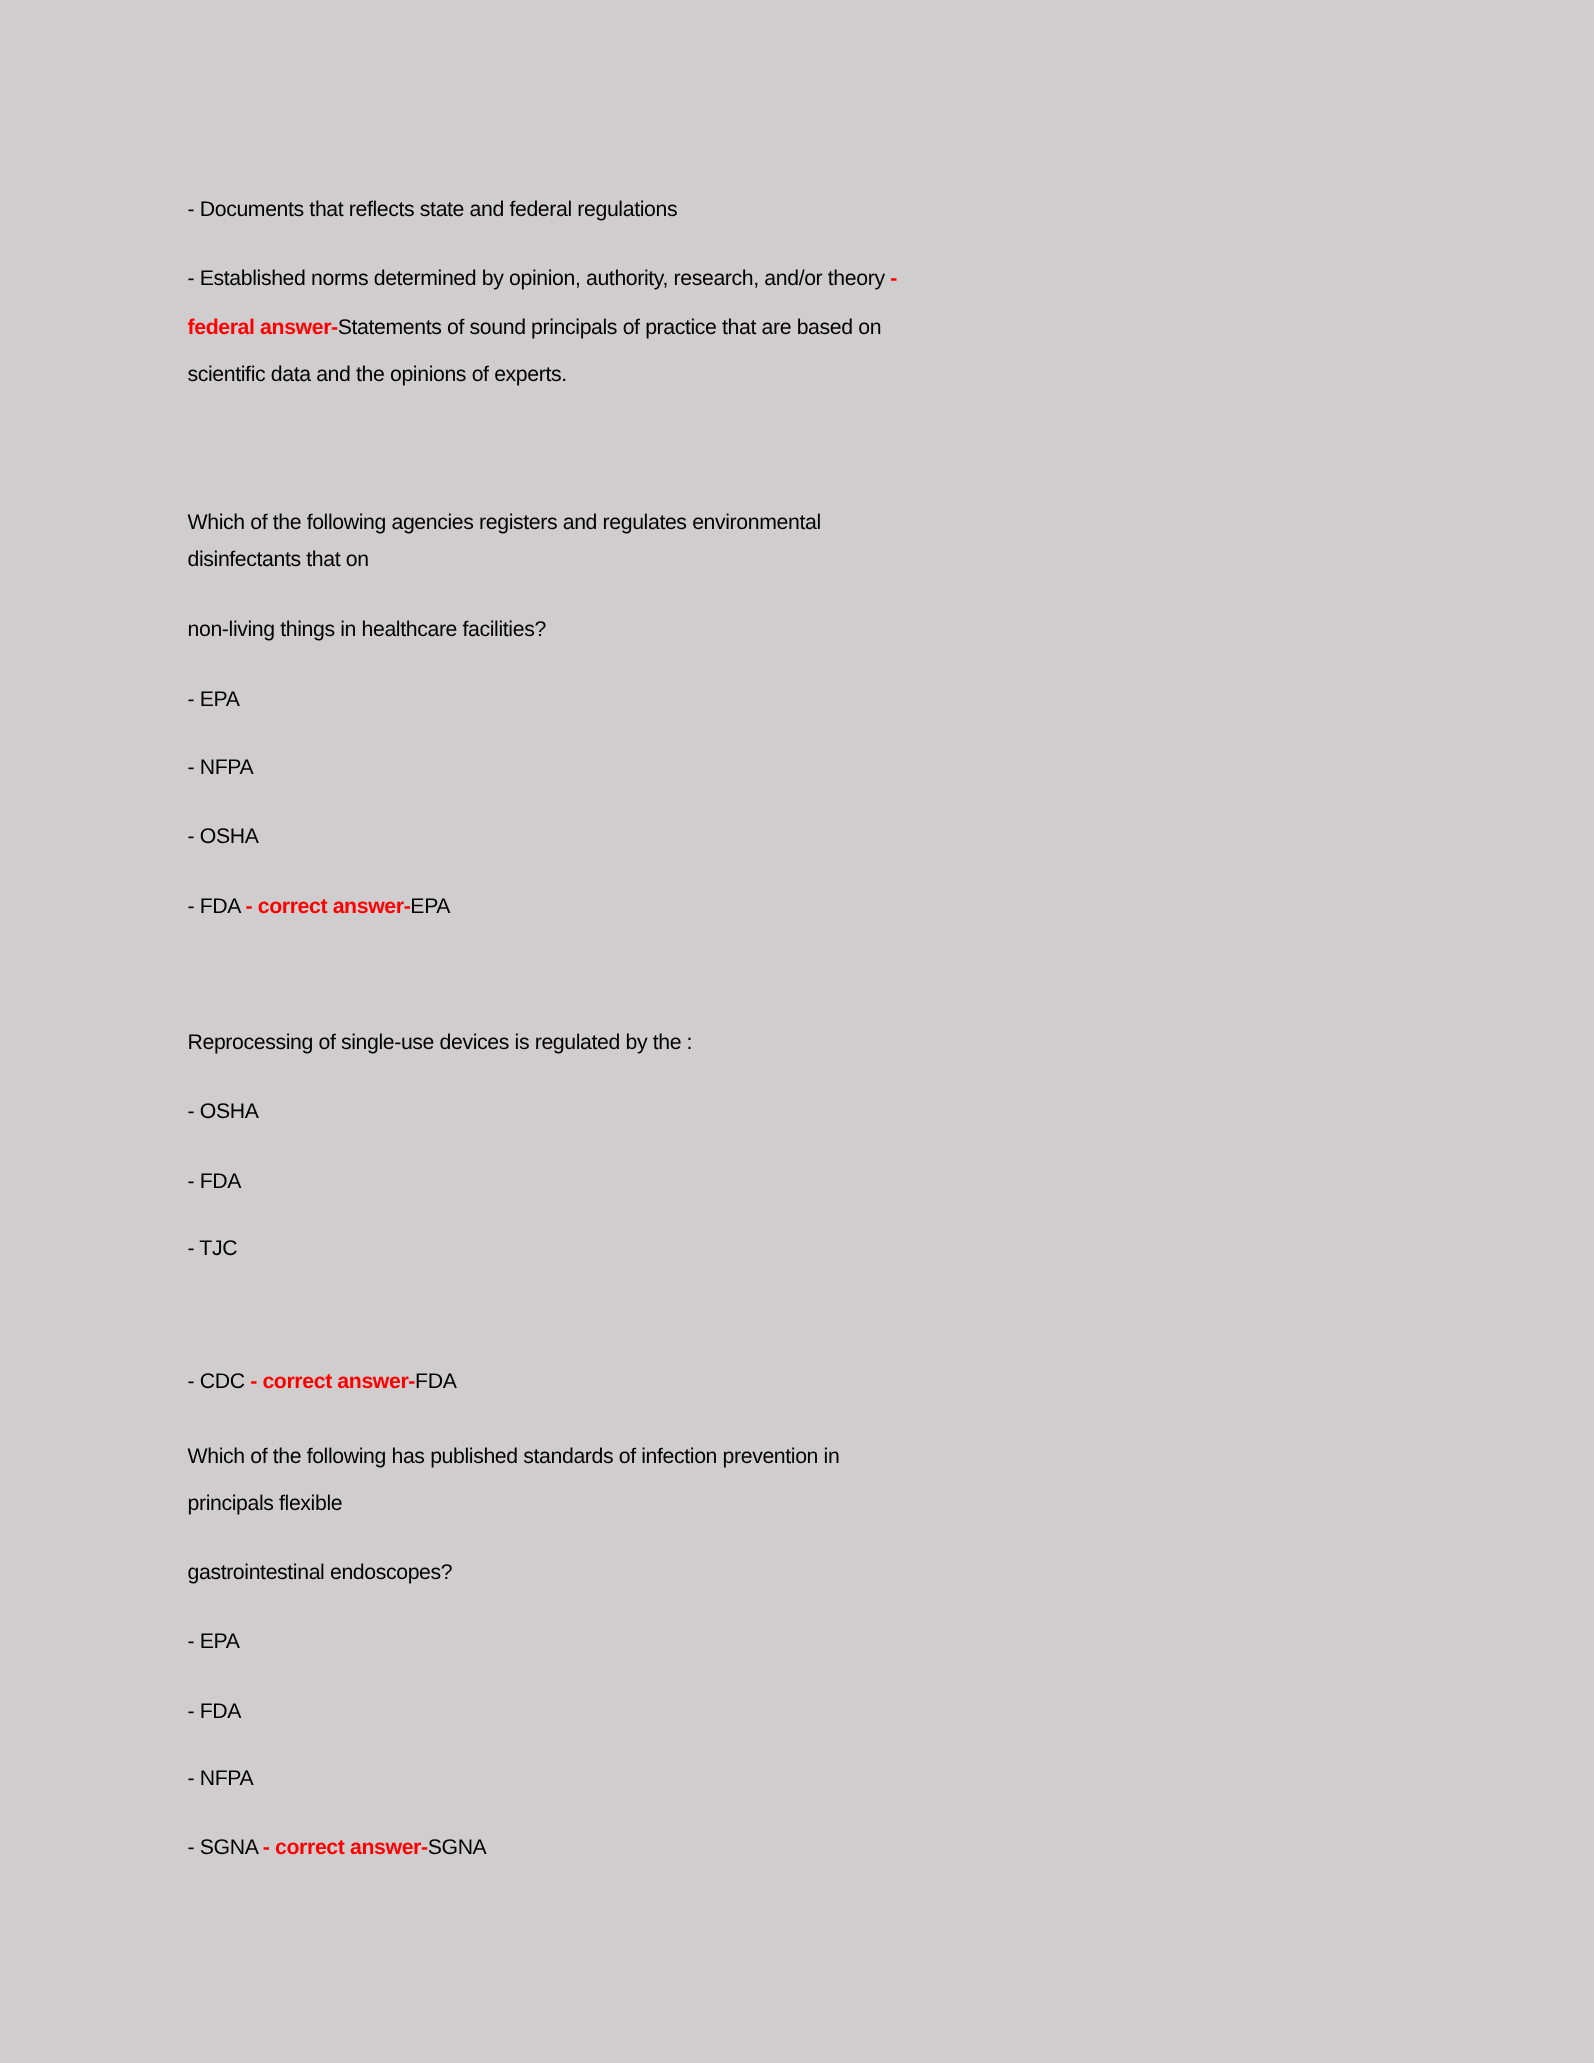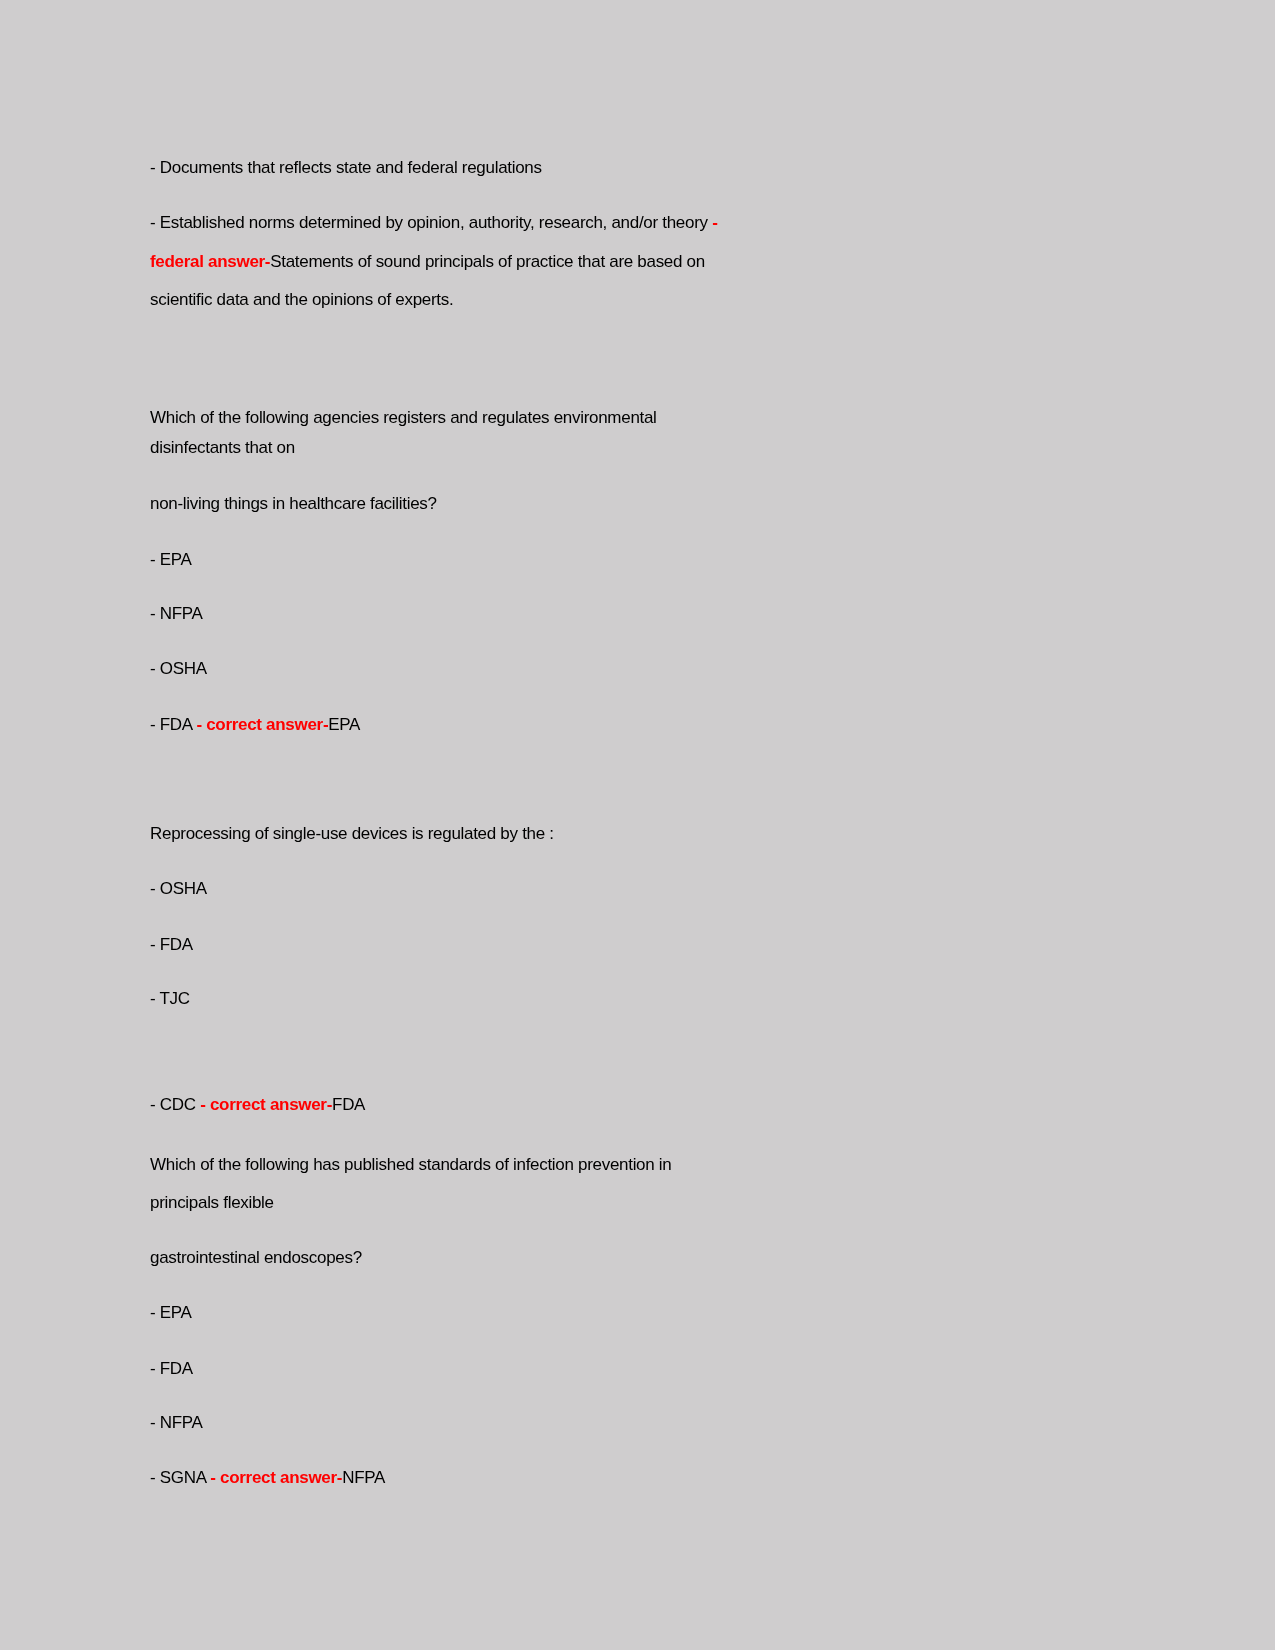"NFPA" span { text: NFPA -> SGNA }
